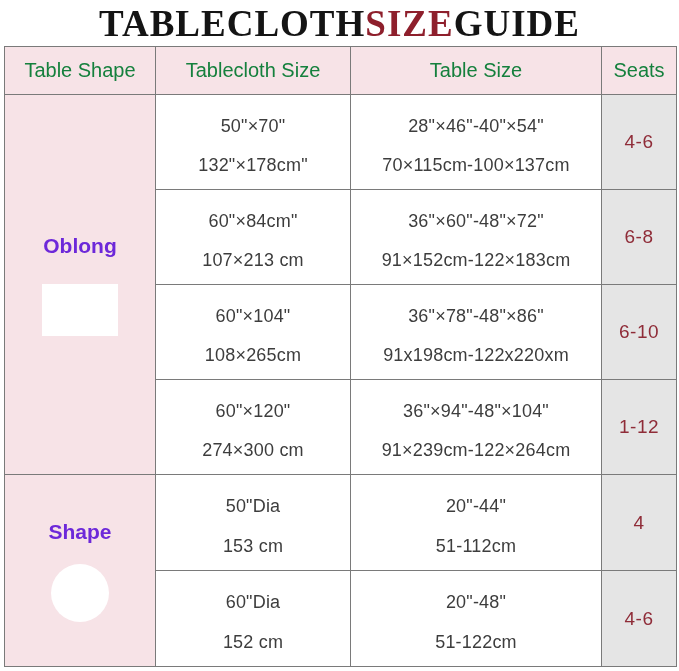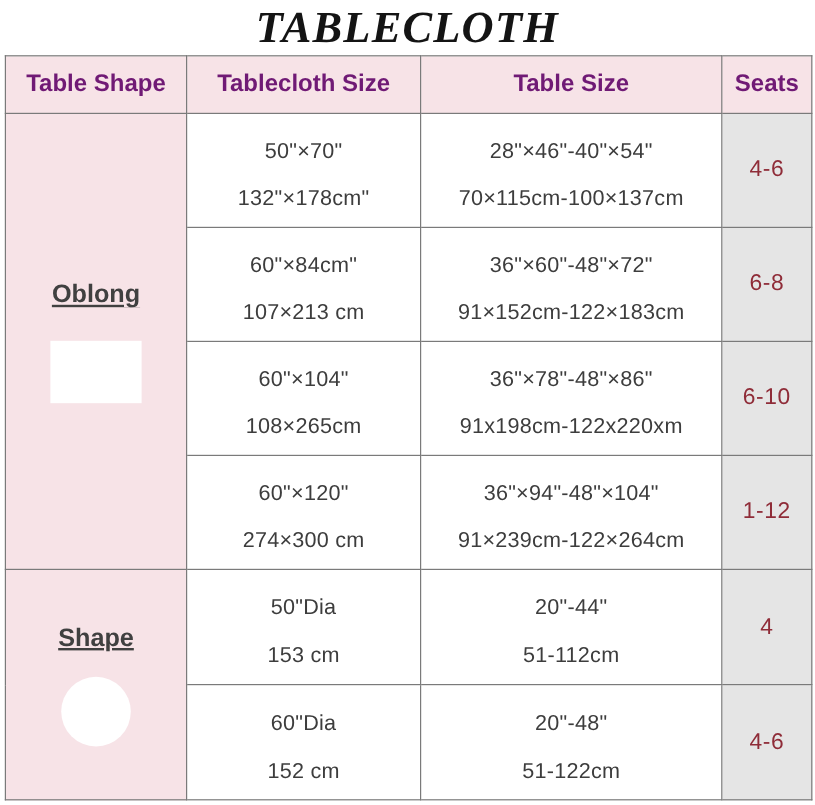"TABLECLOTH" .title { font-style: italic -> none }
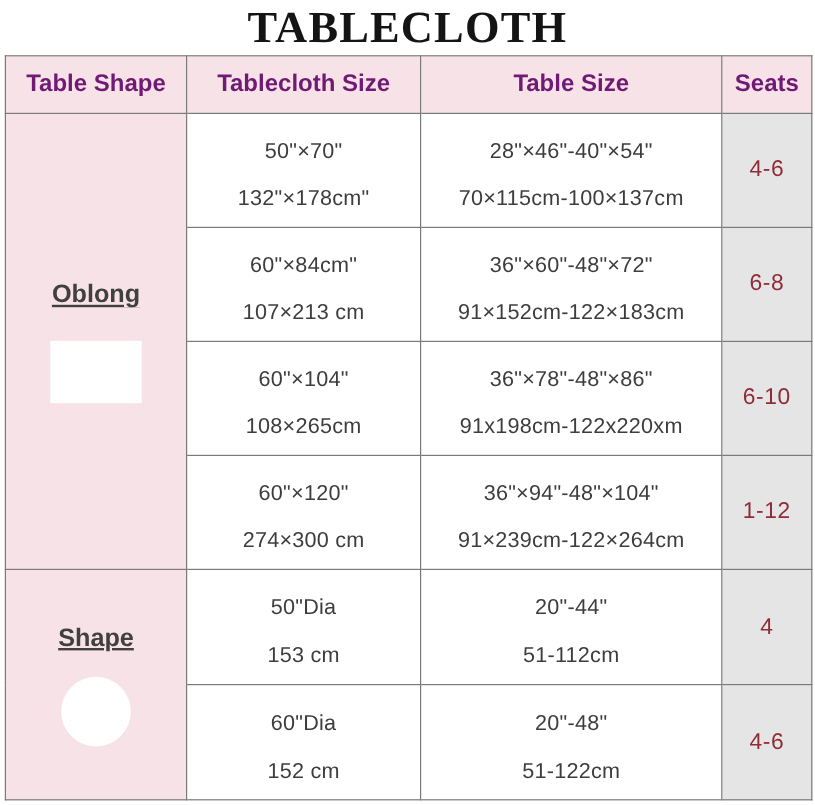"SIZE" span.accent { html: none -> <span>SIZE</span> }
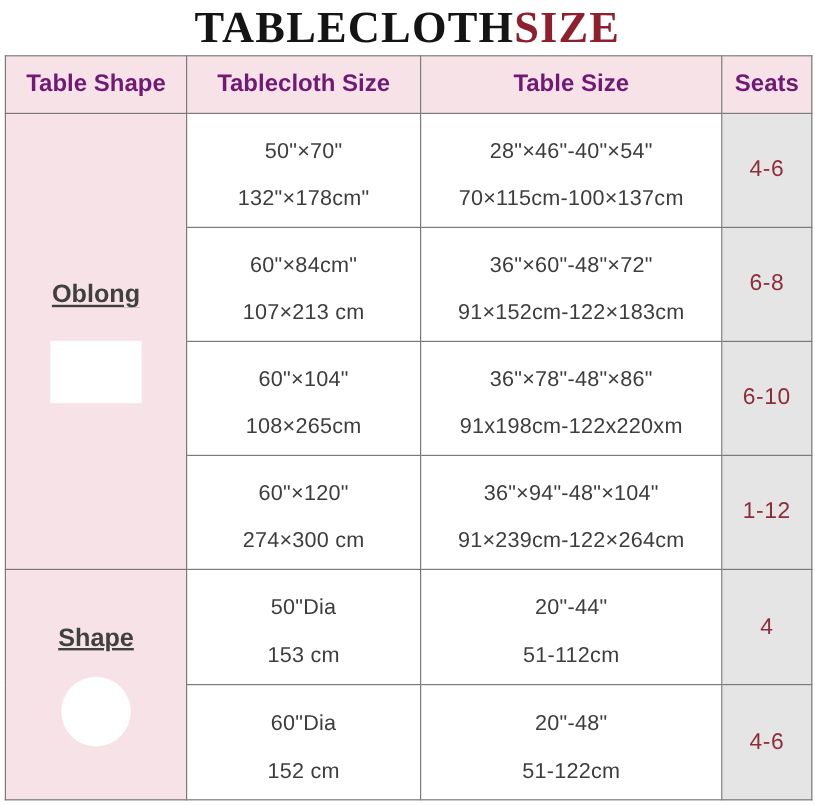"GUIDE" span { html: none -> <span>GUIDE</span> }
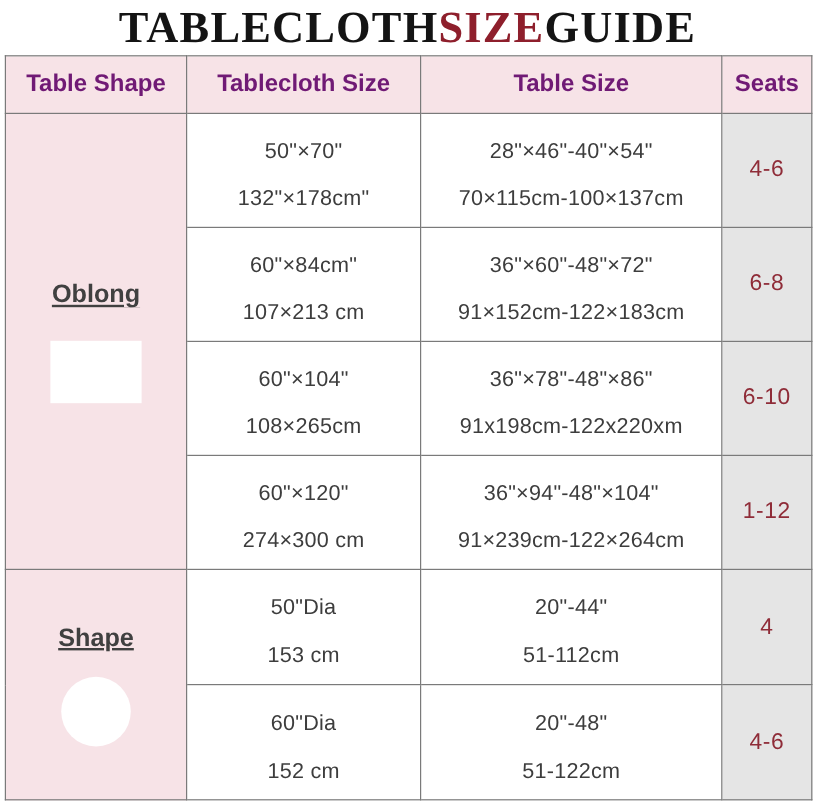"Table Shape" th { color: #701a75 -> #15803d; font-weight: bold -> normal }
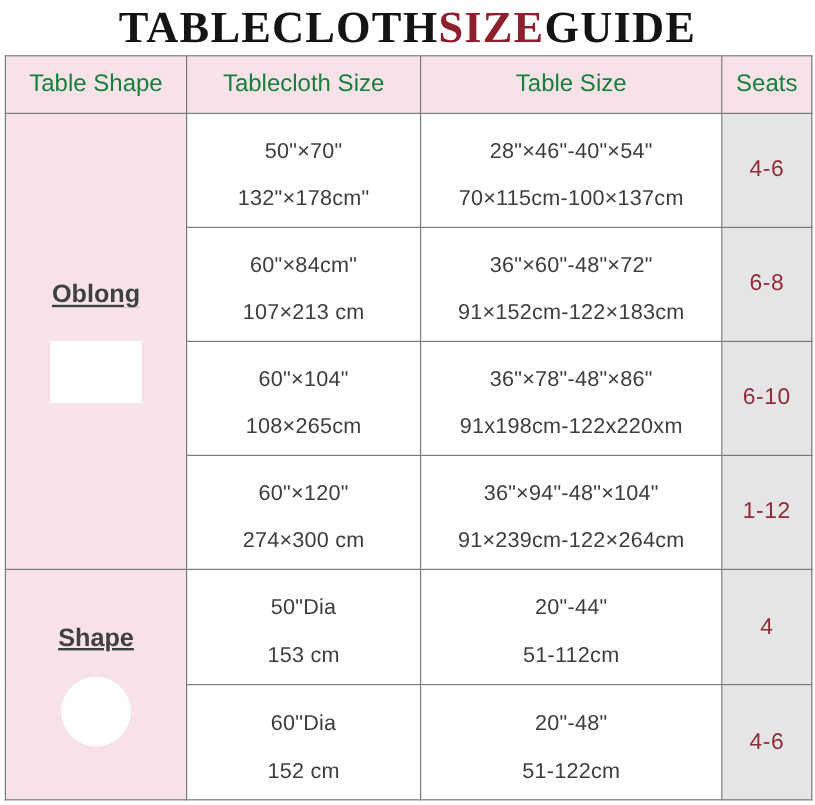"Oblong" .shape-label { color: #404040 -> #6d28d9; text-decoration: underline -> none }
